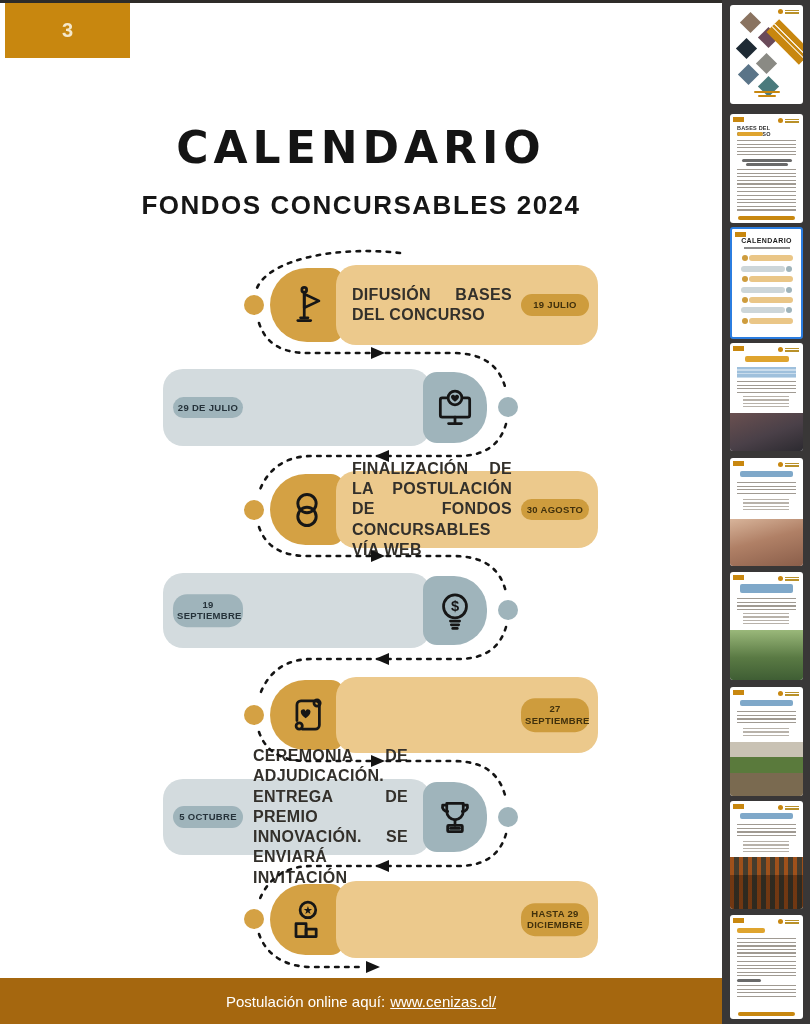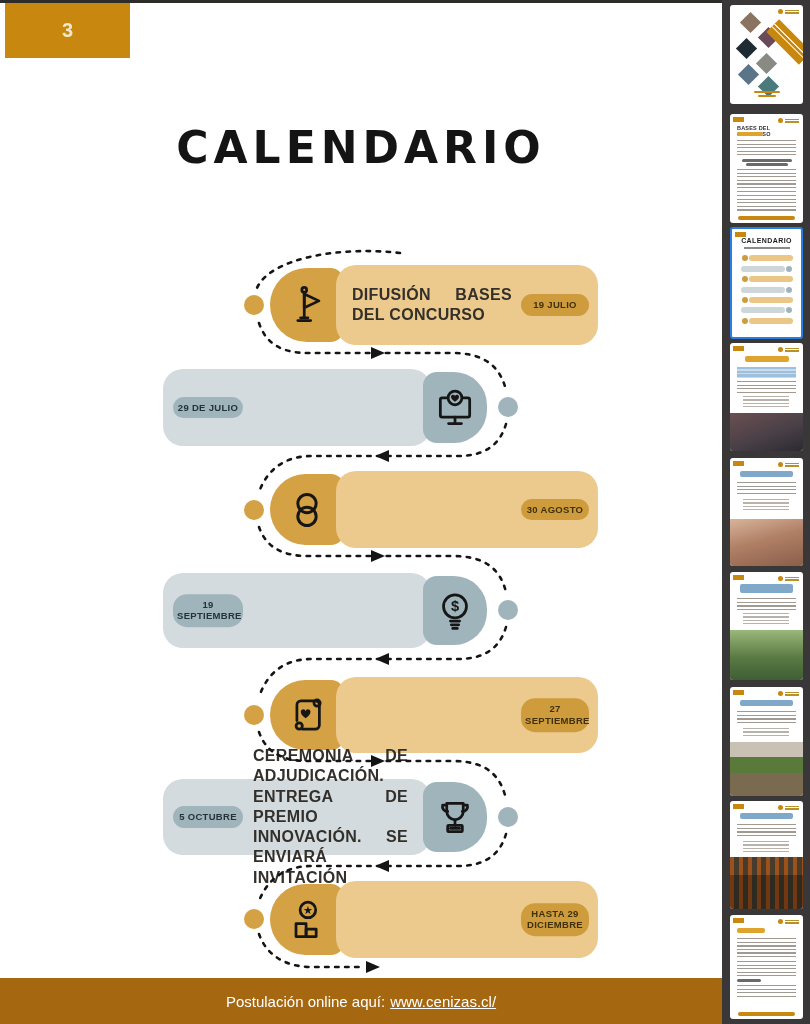"FONDOS CONCURSABLES 2024" div.doc-subtitle { html: none -> <div>FONDOS CONCURSABLES 2024</div> }
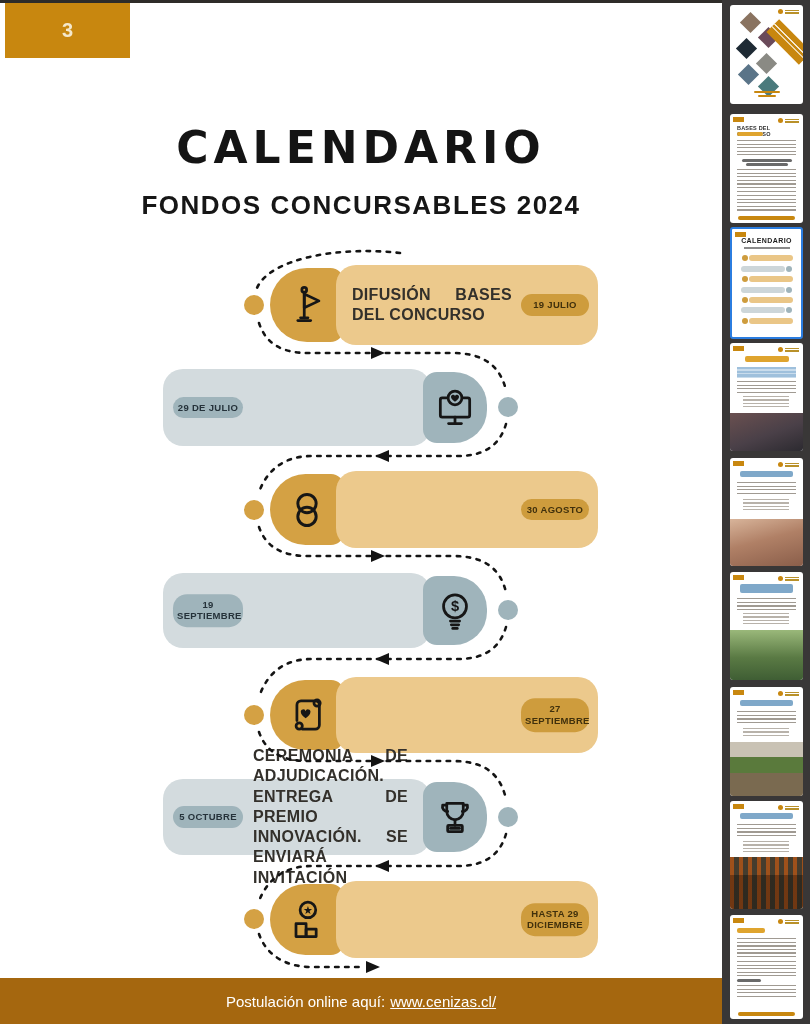"FINALIZACIÓN DE LA POSTULACIÓN DE" div.card-text { html: none -> <div>FINALIZACIÓN DE LA POSTULACIÓN DE FONDOS CONCURSABLES VÍA WEB</div> }
